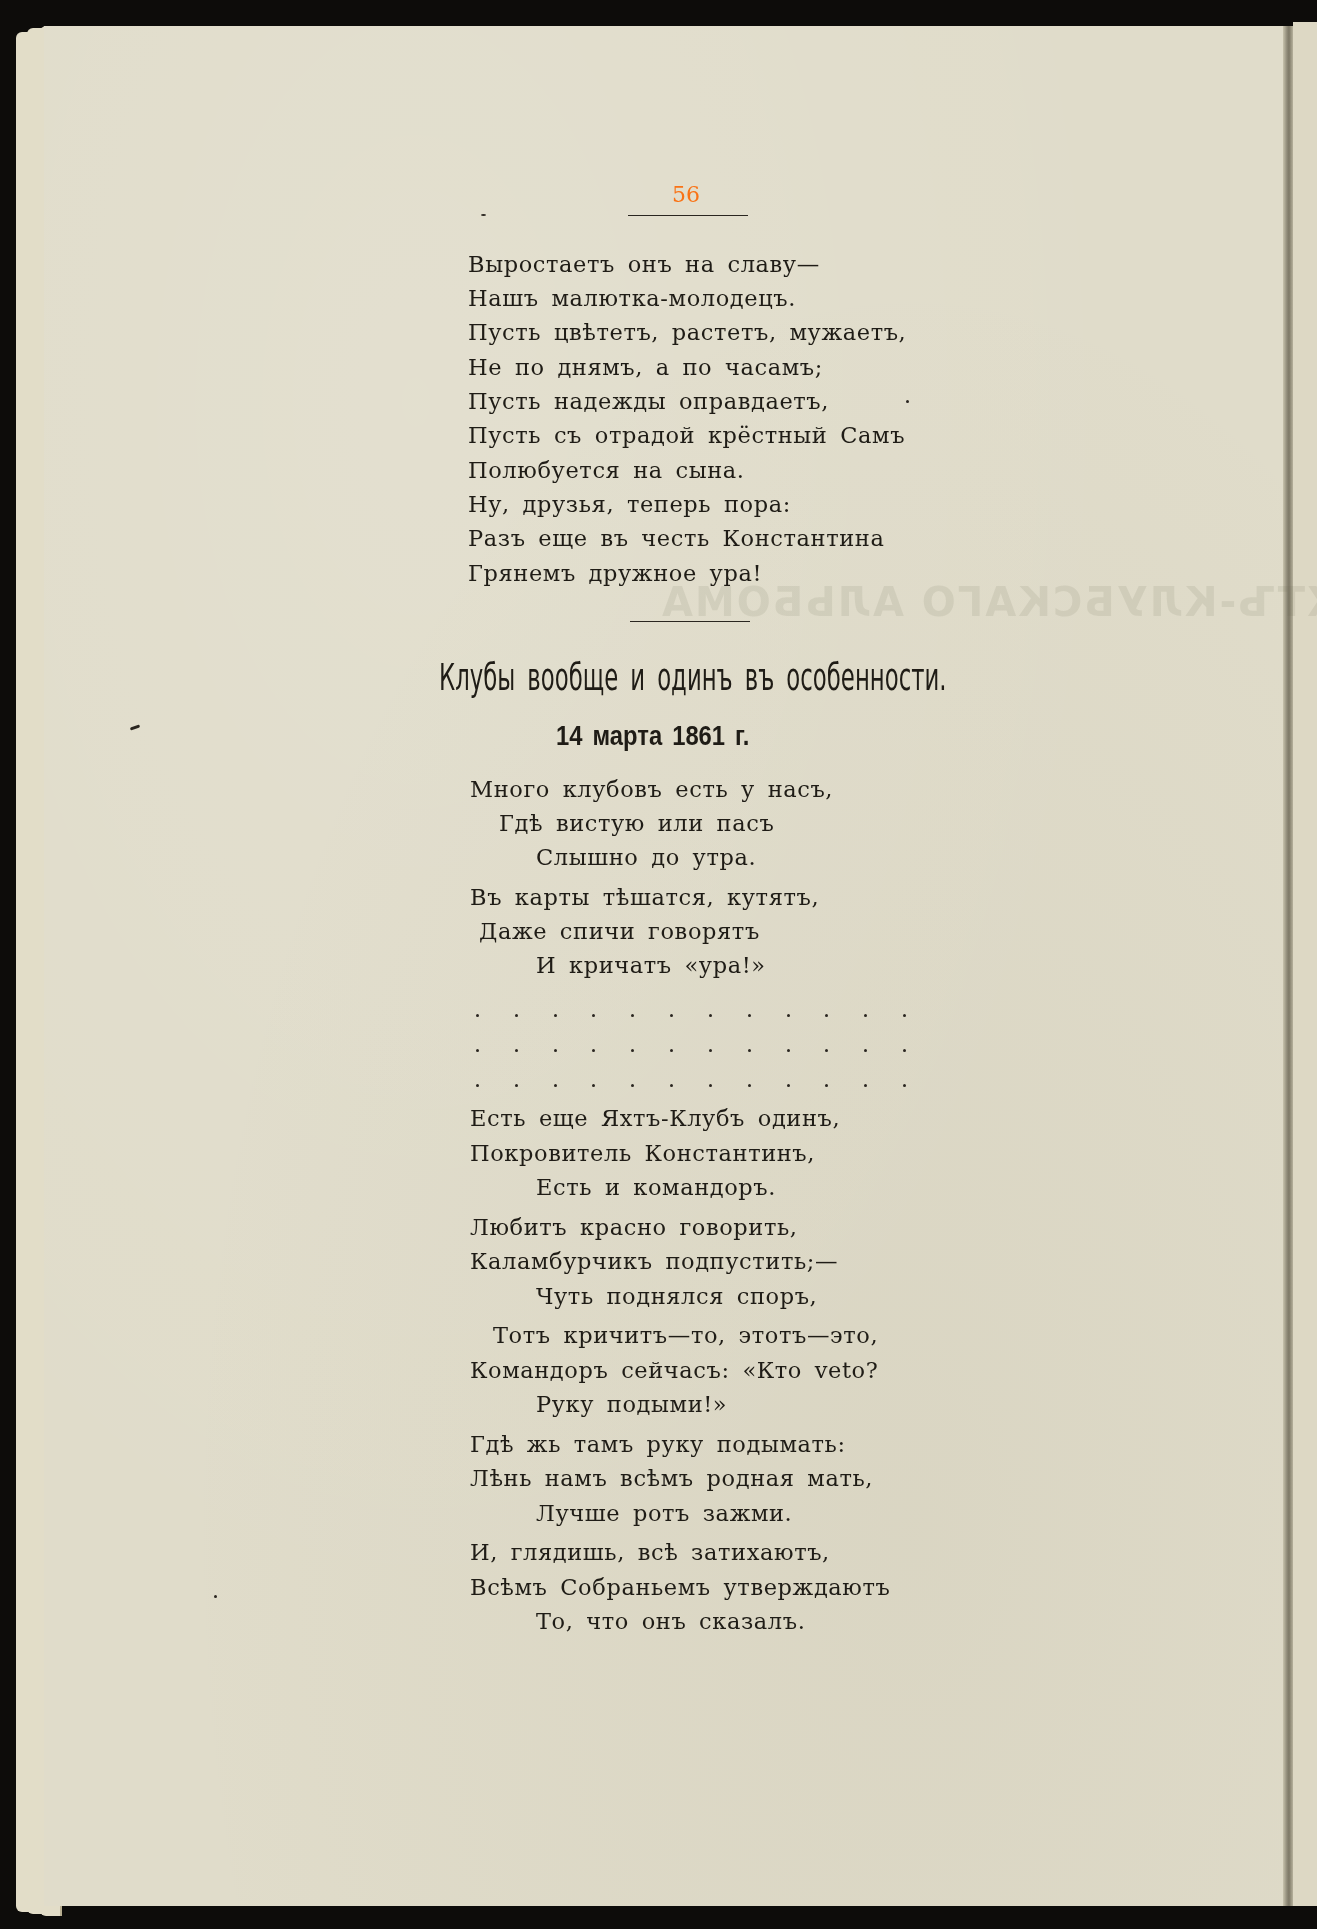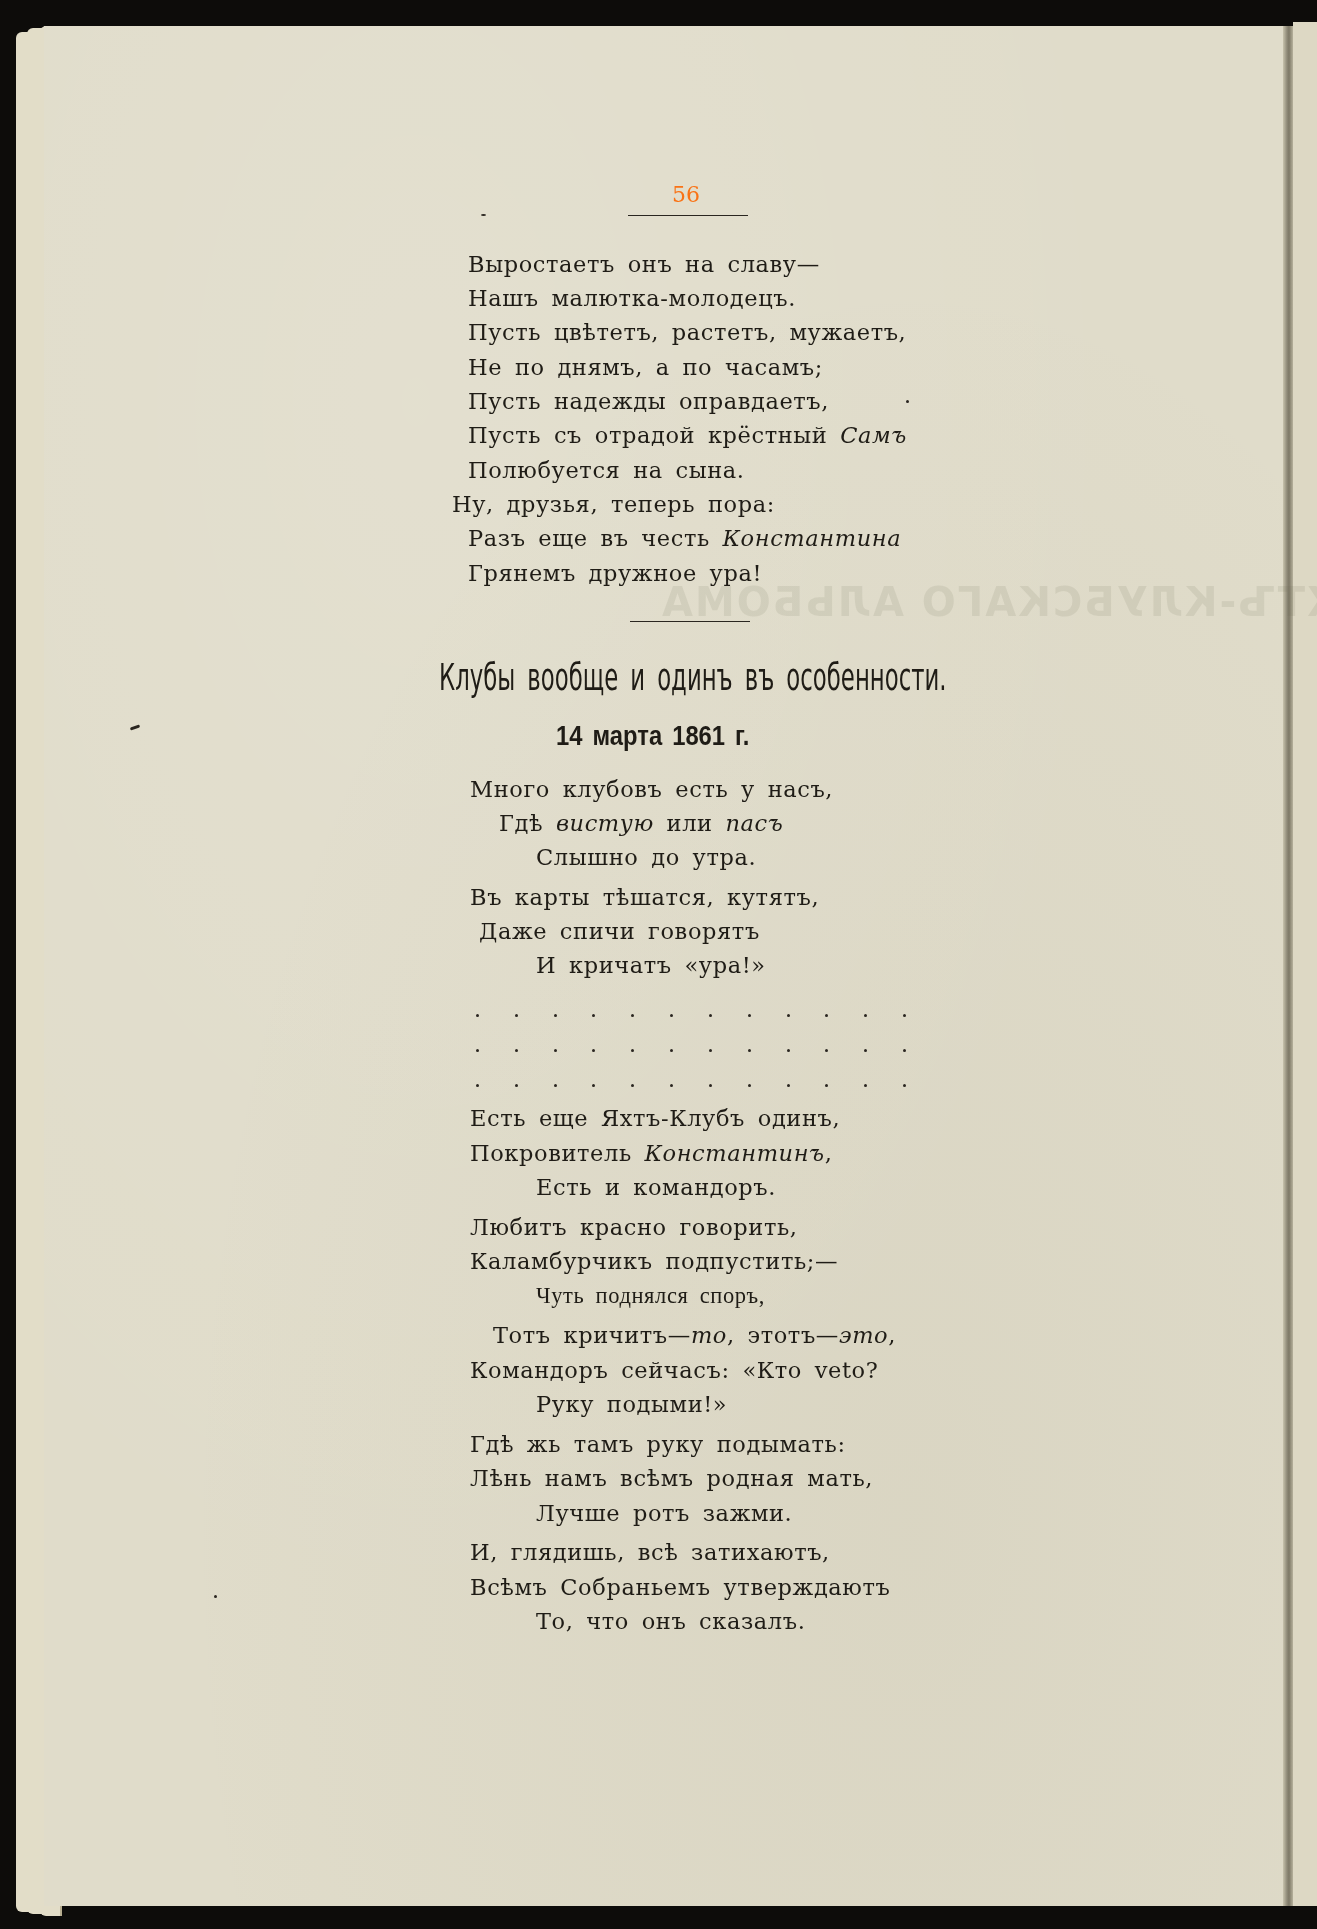"Самъ" .ital { font-style: italic -> none }
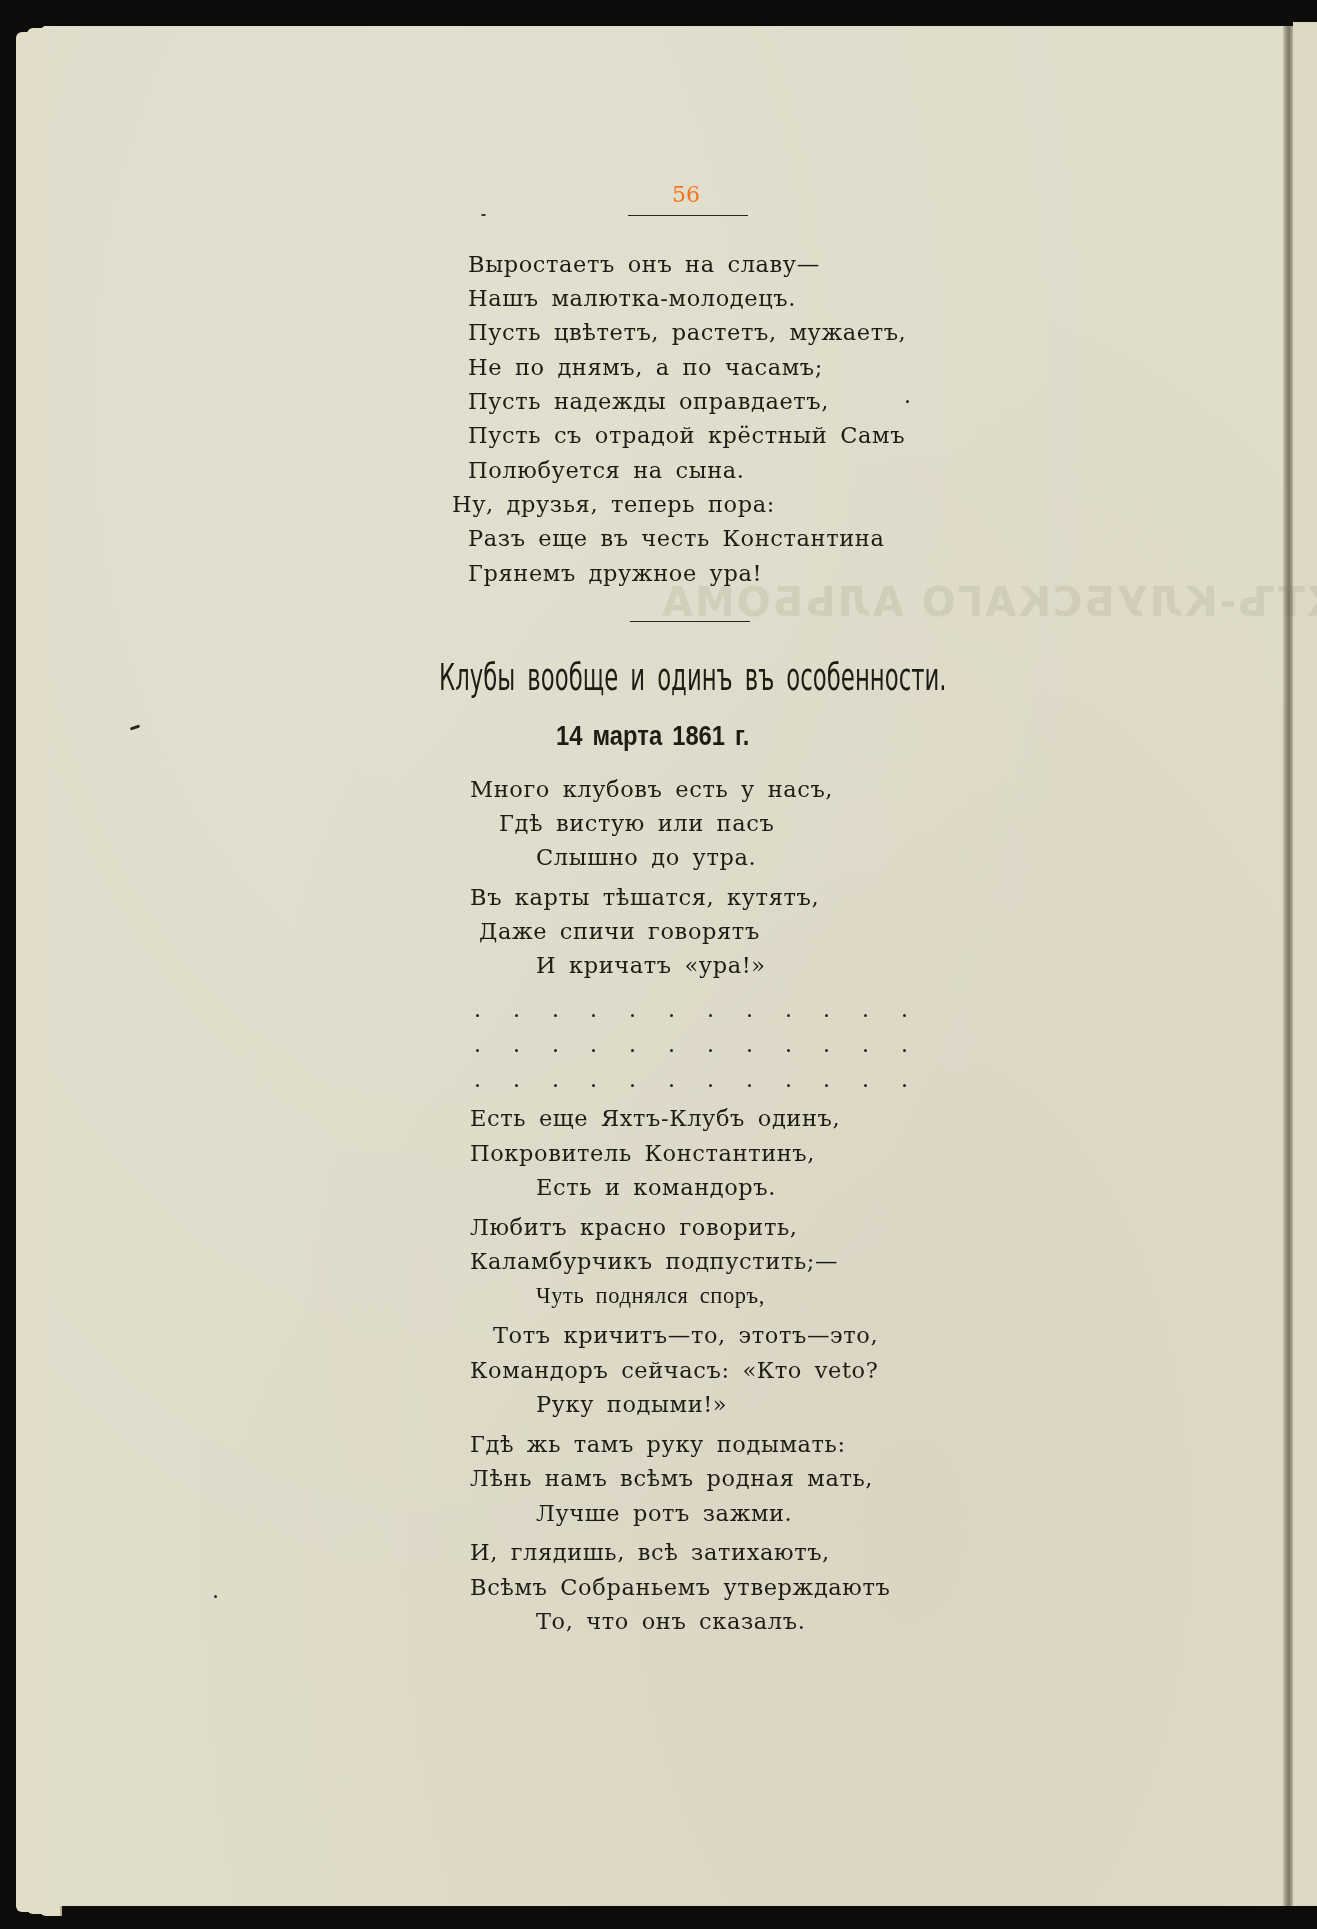"Ну, друзья, теперь пора:" div.verse-line { left: 452px -> 468px }
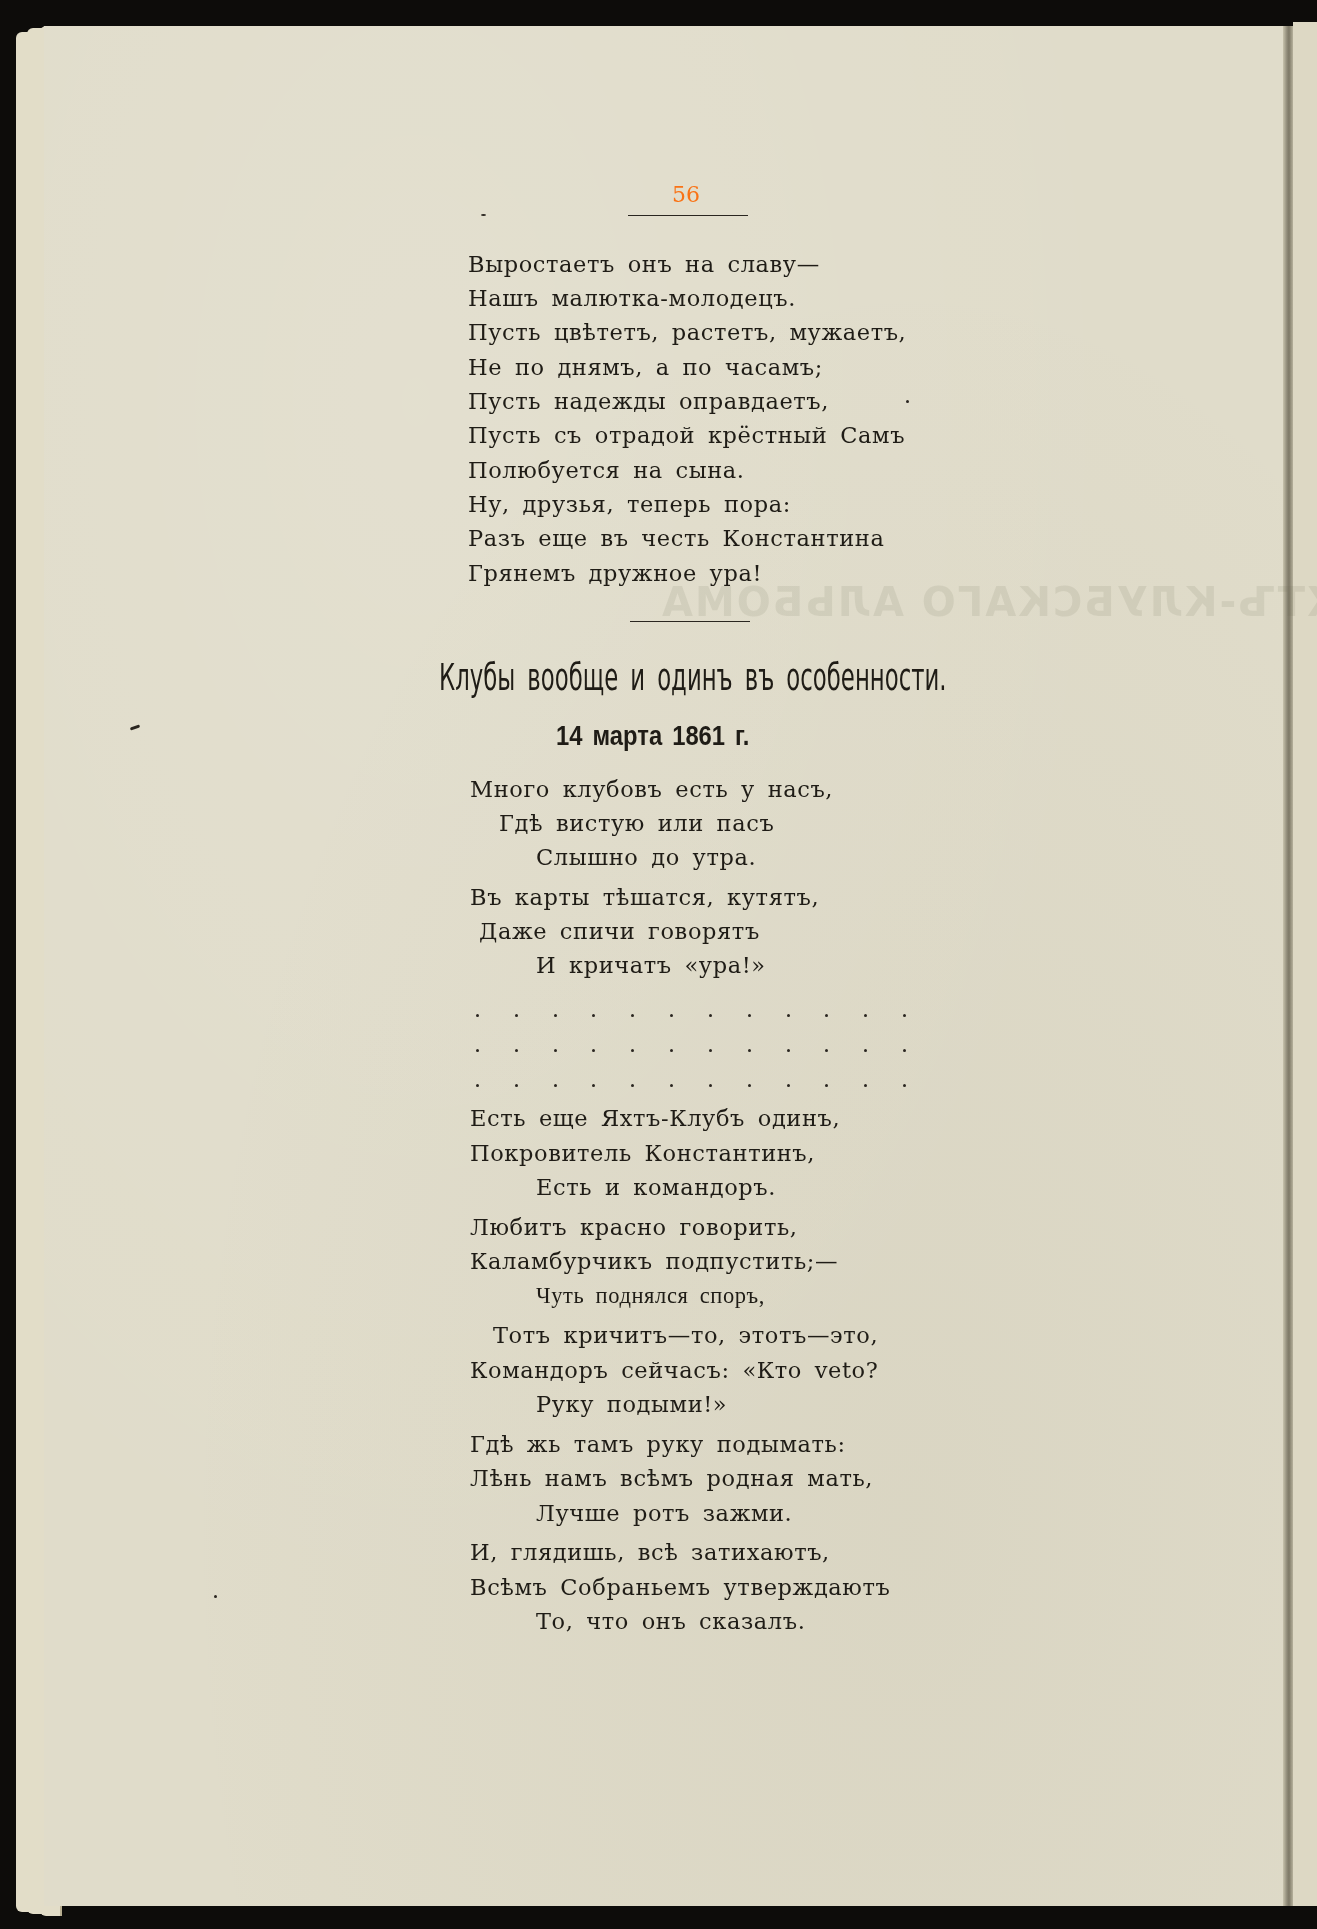"Чуть поднялся споръ," div.verse-line { font-family: Liberation Serif, serif -> none }
